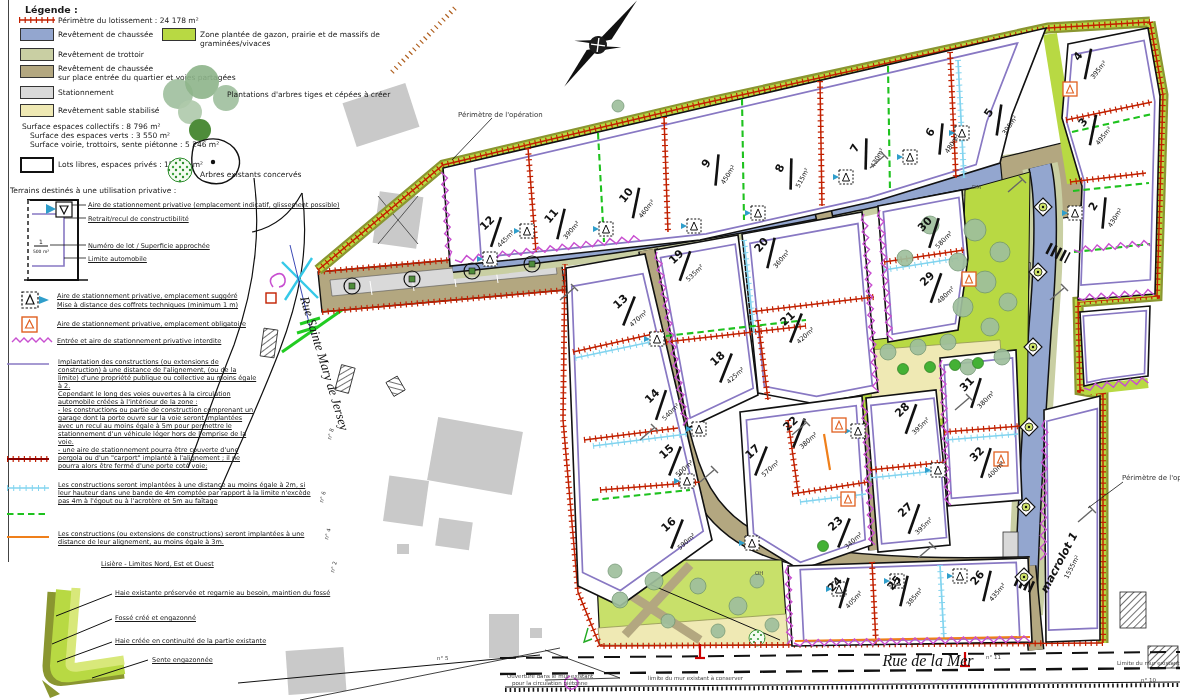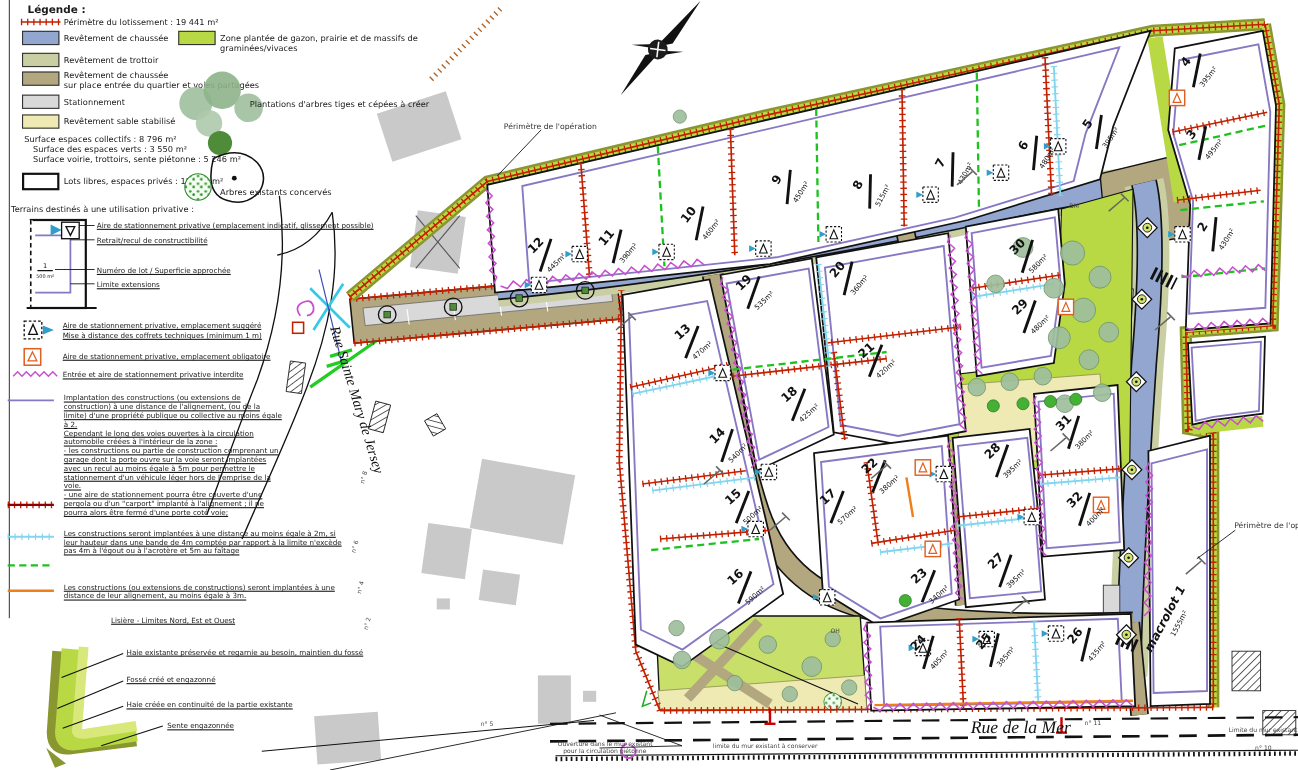"Périmètre du lotissement : 19" div.abs { text: 19 441 -> 24 178 }
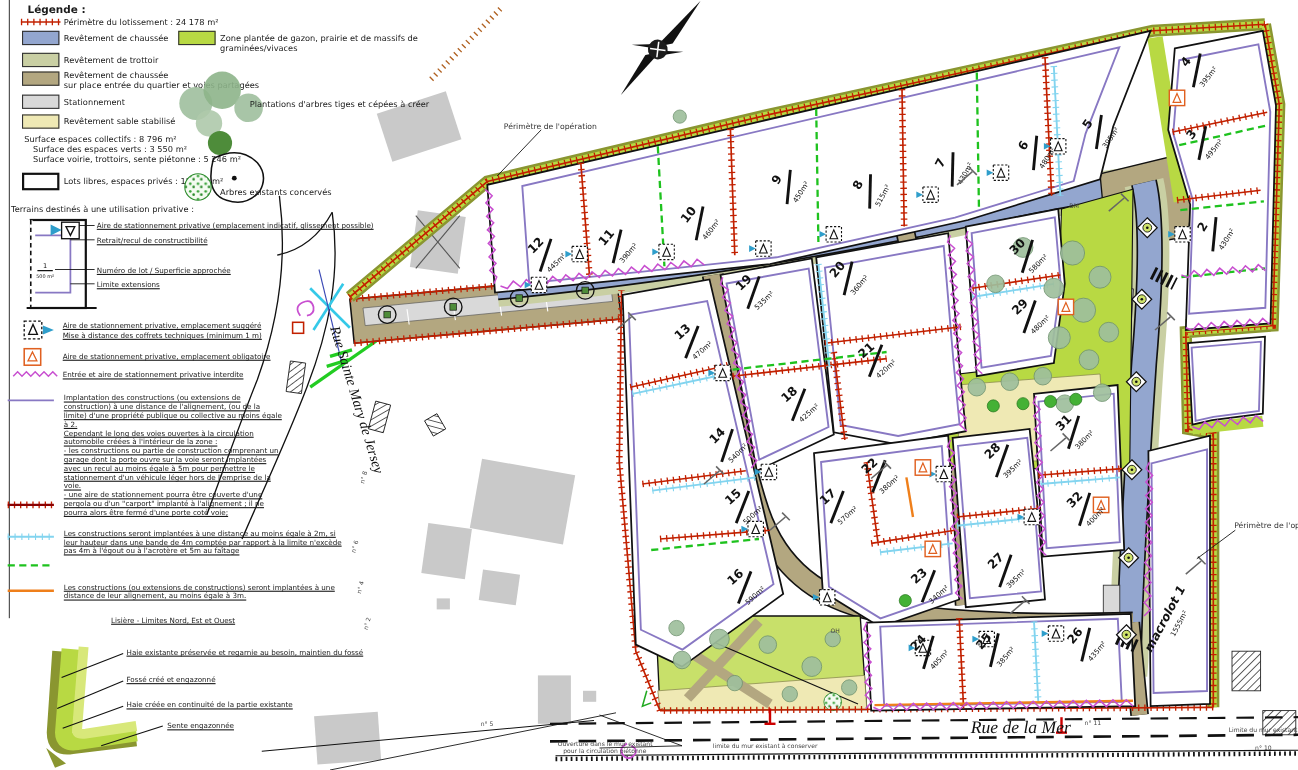"Limite extensions" div.abs { text: extensions -> automobile }
